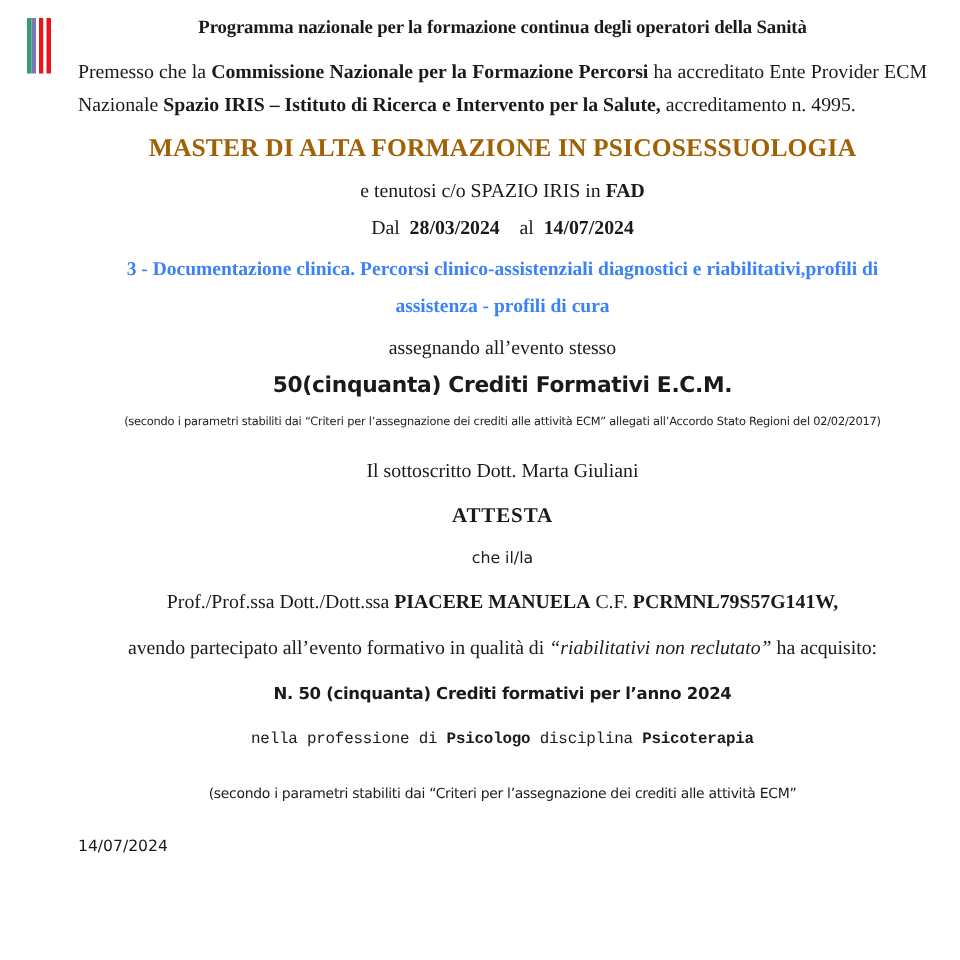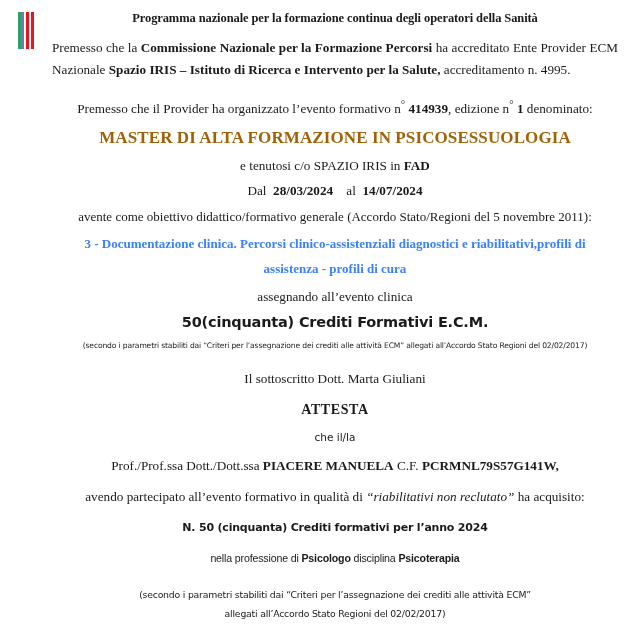"Premesso che il Provider ha" p.event-line { html: <p><span>Premesso che il Provider ha organizzato l’evento formativo n</span><sup>°</sup><span>&nbsp;<span>414939</span></span><span>, edizione n</span><sup>°</sup><span>&nbsp;<span>1</span></span><span> denominato:</span></p> -> none }
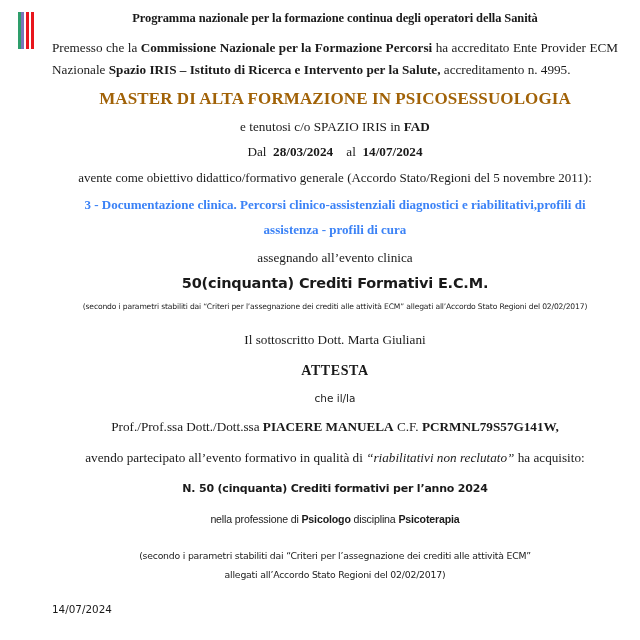"avente come obiettivo" div.obiettivo { html: <div>avente come obiettivo didattico/formativo generale (Accordo Stato/Regioni del 5 novembre 2011):</div> -> none }
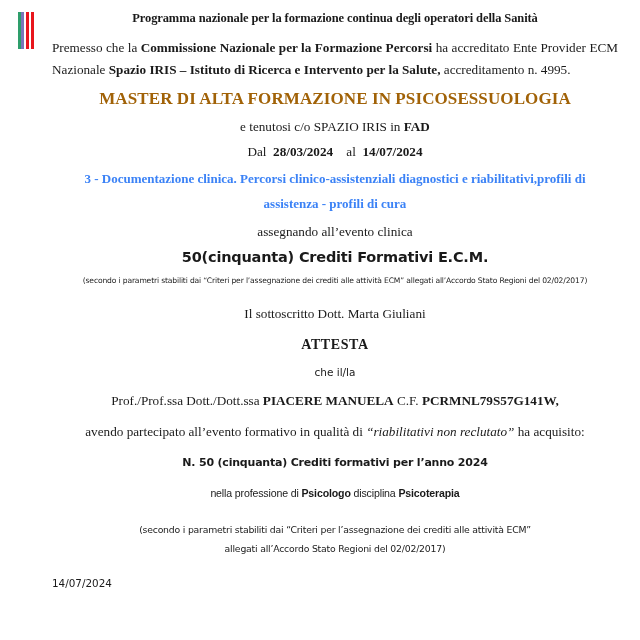"assegnando all’evento clinica" div.assegnando { text: clinica -> stesso }
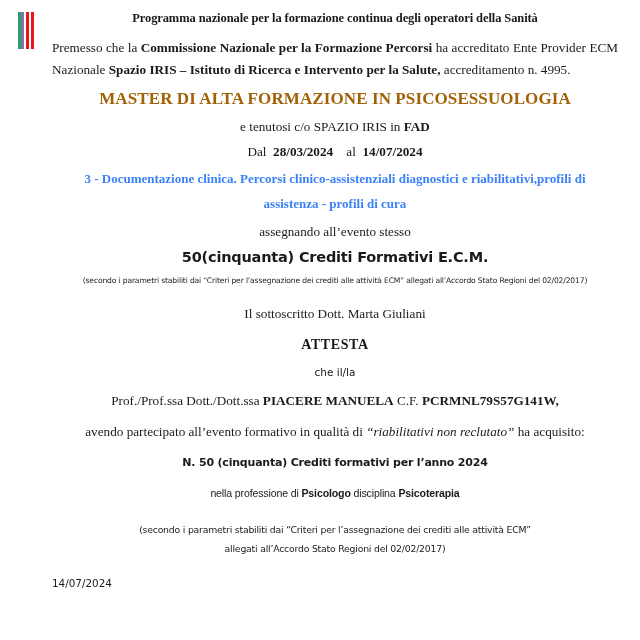"nella professione di Psicologo" .professione { font-family: Liberation Sans, sans-serif -> Liberation Mono, monospace }
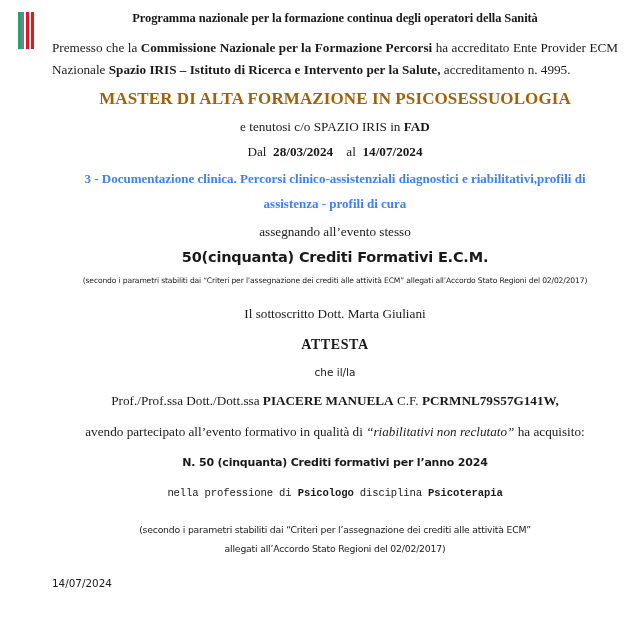"allegati all’Accordo Stato Regioni del" div { html: <div>allegati all’Accordo Stato Regioni del 02/02/2017)</div> -> none }
